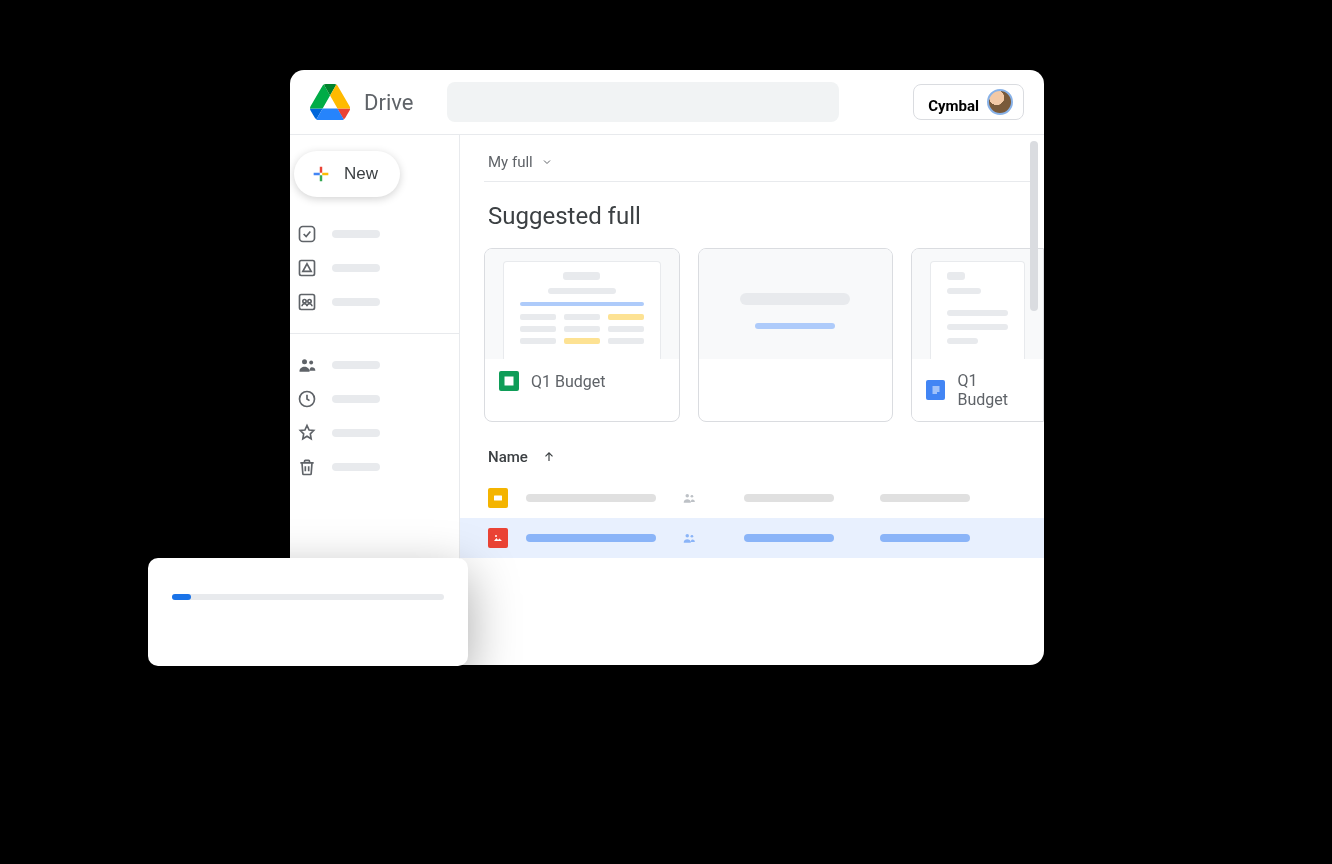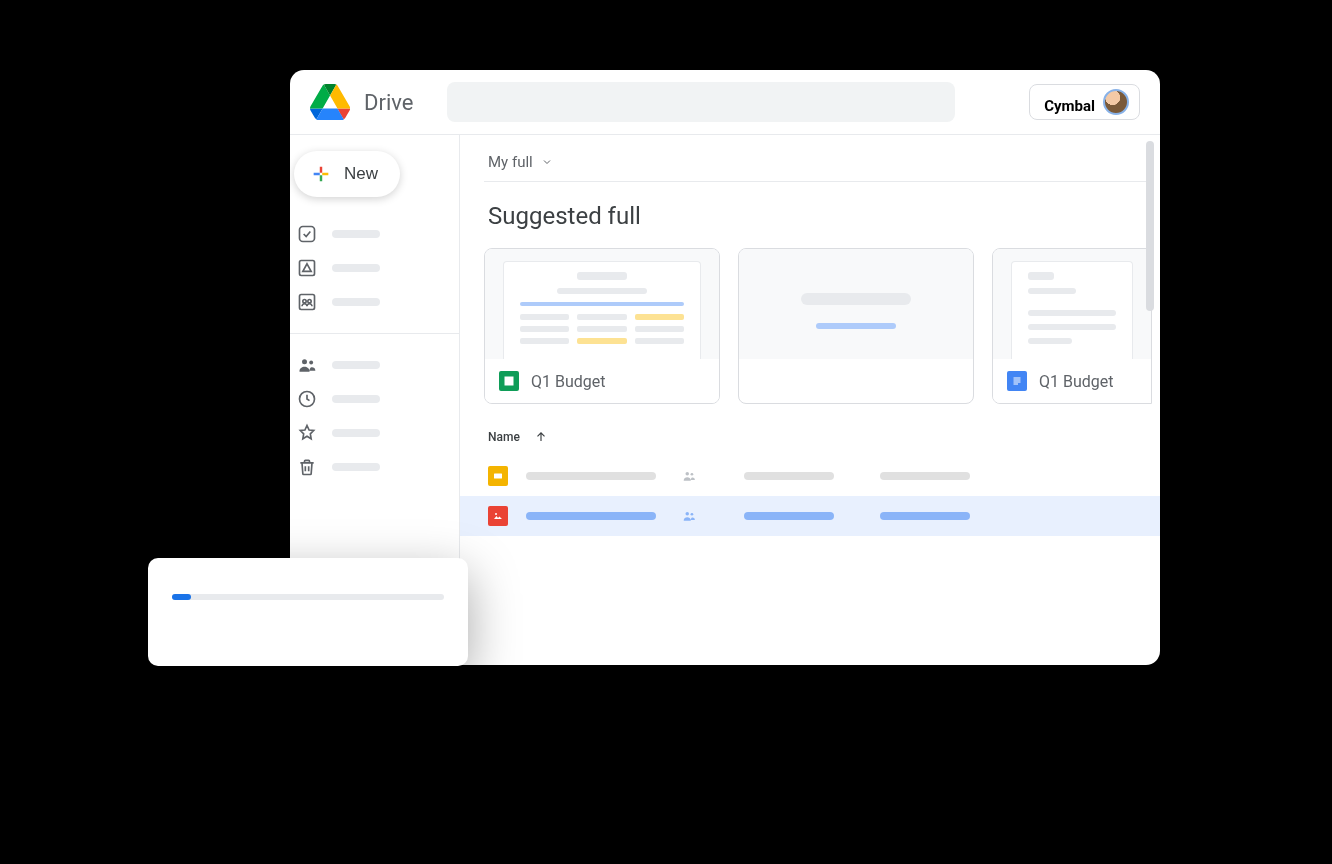"Drive" .window { width: 870px -> 754px }
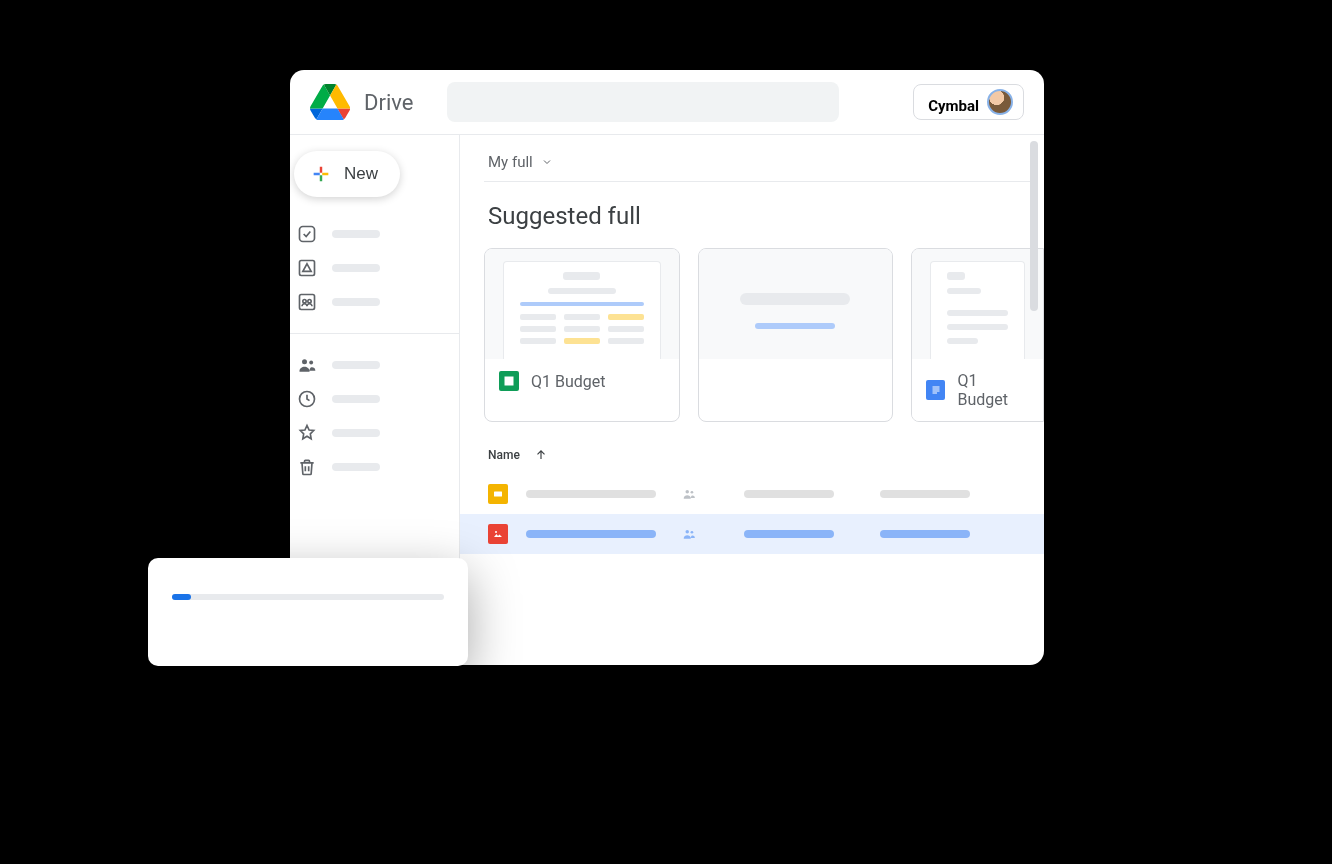"Name" .table-header { font-size: 12px -> 15px }
